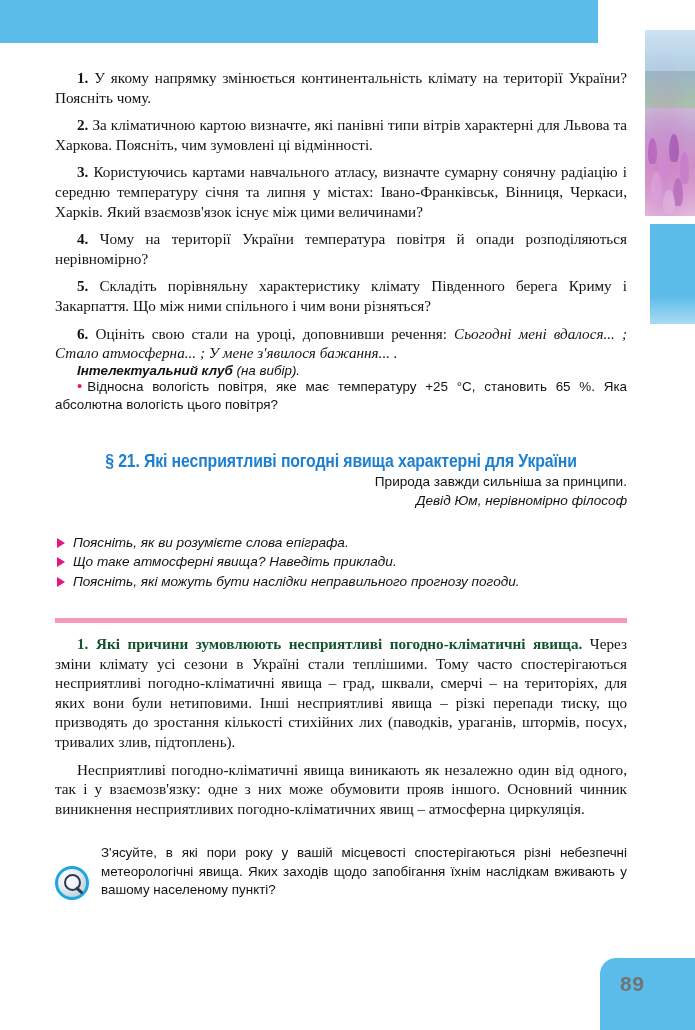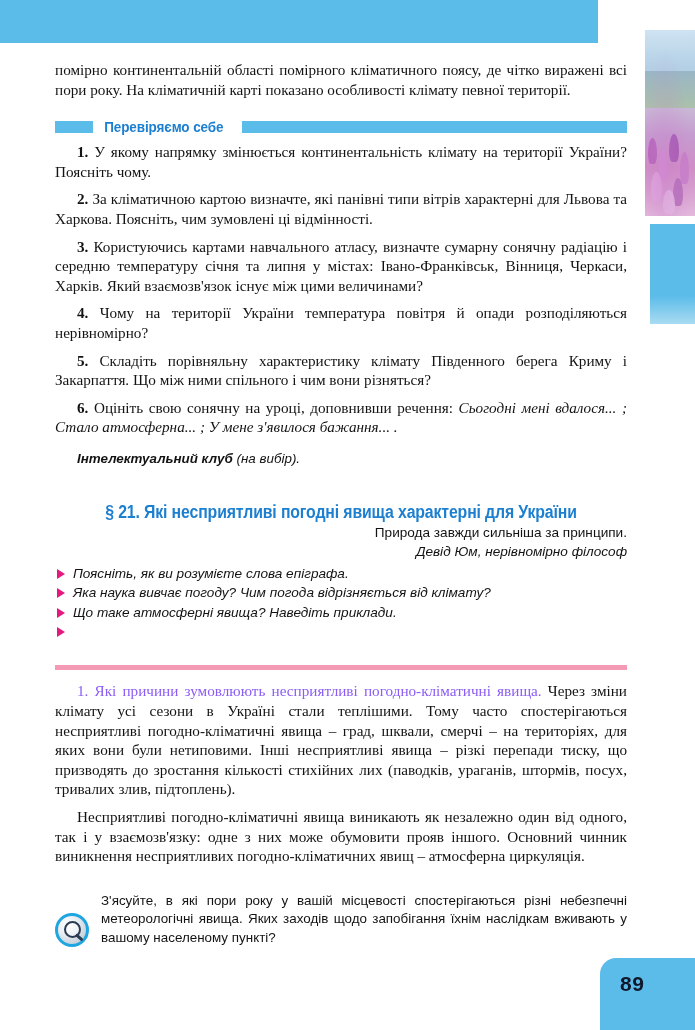"помірно континентальній області" p.serif { html: <p>помірно континентальній області помірного кліматичного поясу, де чітко виражені всі пори року. На кліматичній карті показано особливості клімату певної території.</p> -> none }
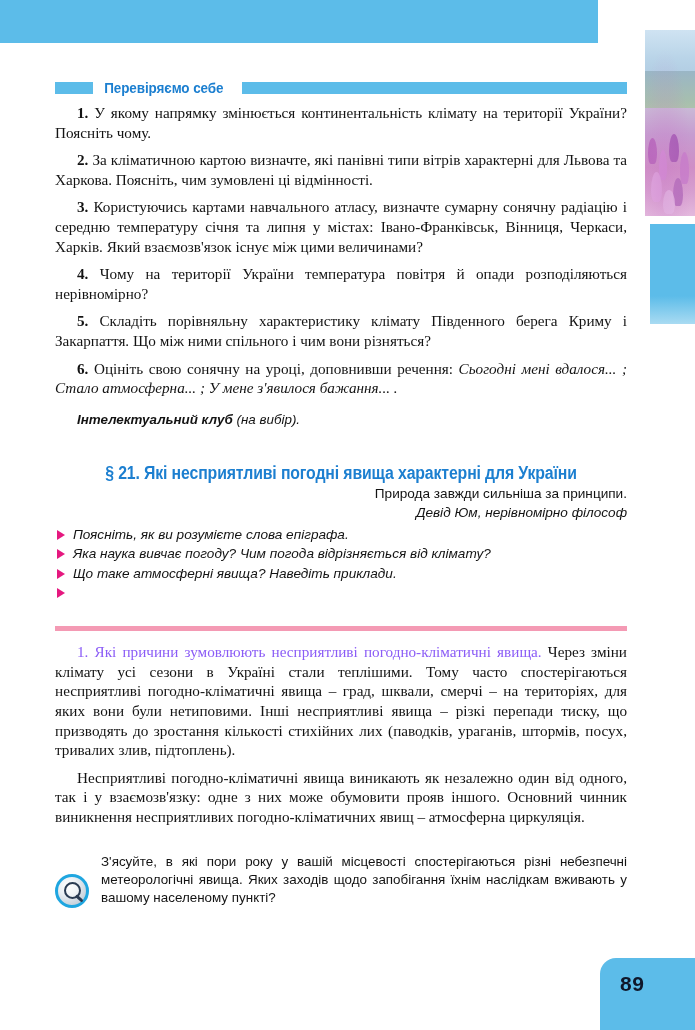"Перевіряємо себе" div.check-banner { html: <div> <div></div> <div>Перевіряємо себе</div> <div></div> </div> -> none }
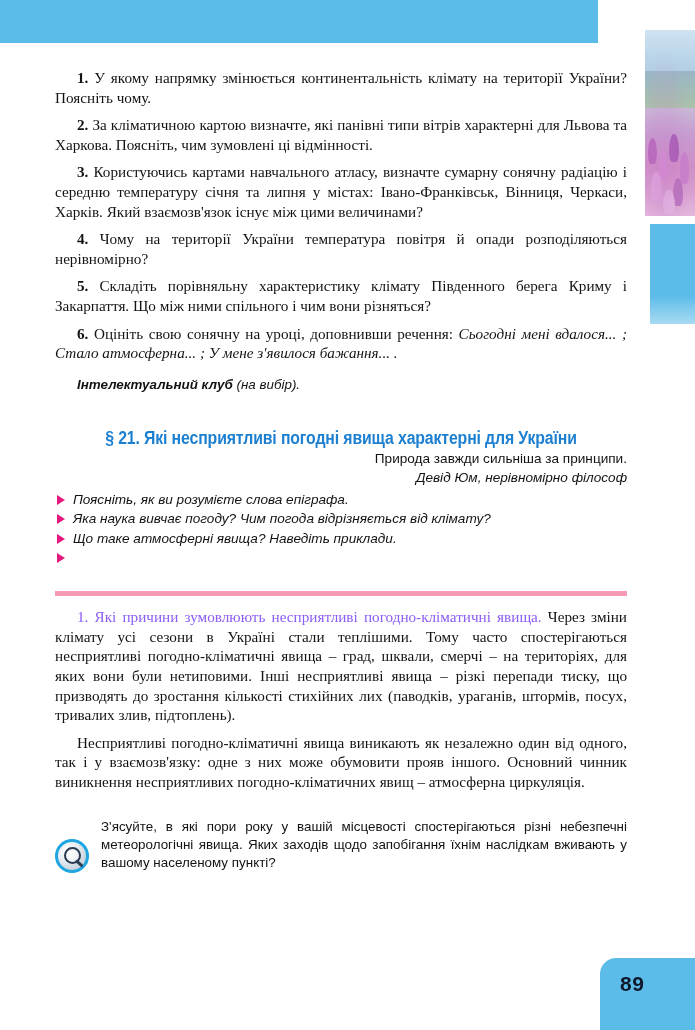"Оцініть свою сонячну на уроці," span { text: сонячну -> стали }
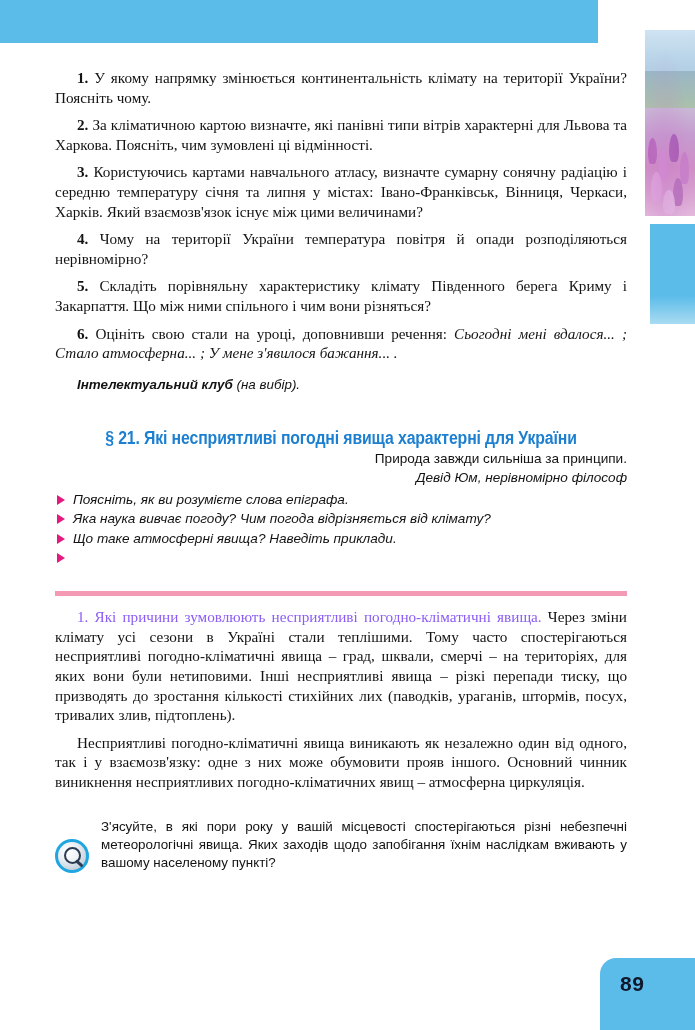"Інтелектуальний клуб (на вибір)." .club-head { margin-top: 14px -> none }
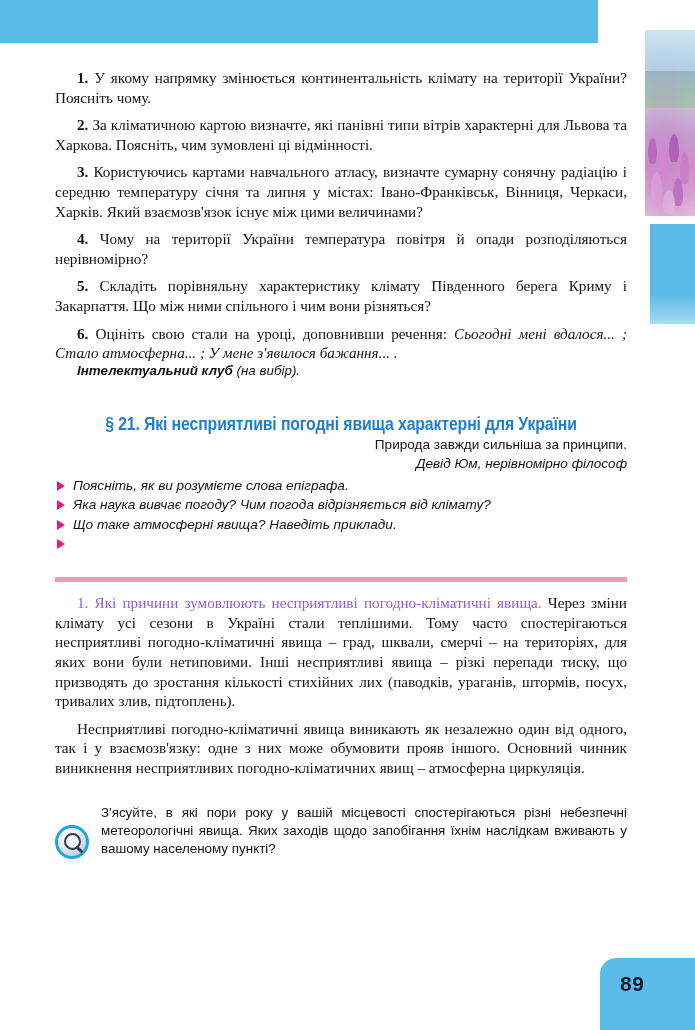"• Відносна вологість повітря, яке" p.sans { html: none -> <p><span>•</span><span>Відносна вологість повітря, яке має температуру +25 °С, становить 65 %. Яка абсолютна вологість цього повітря?</span></p> }
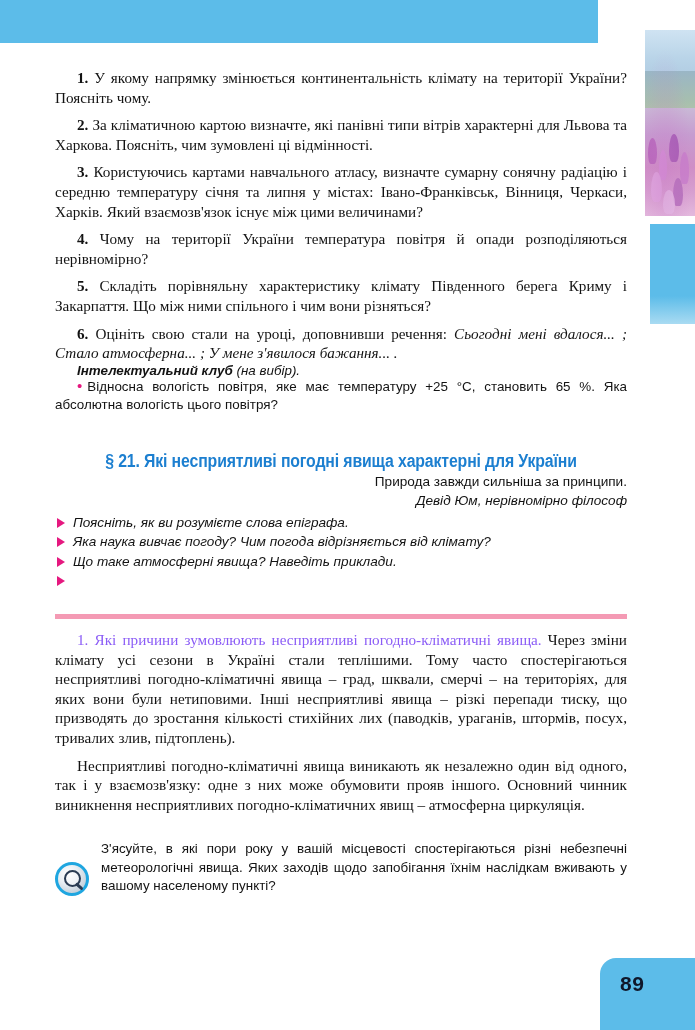"Поясніть, як ви розумієте слова" .arrow-list { margin-top: 4px -> 24px }
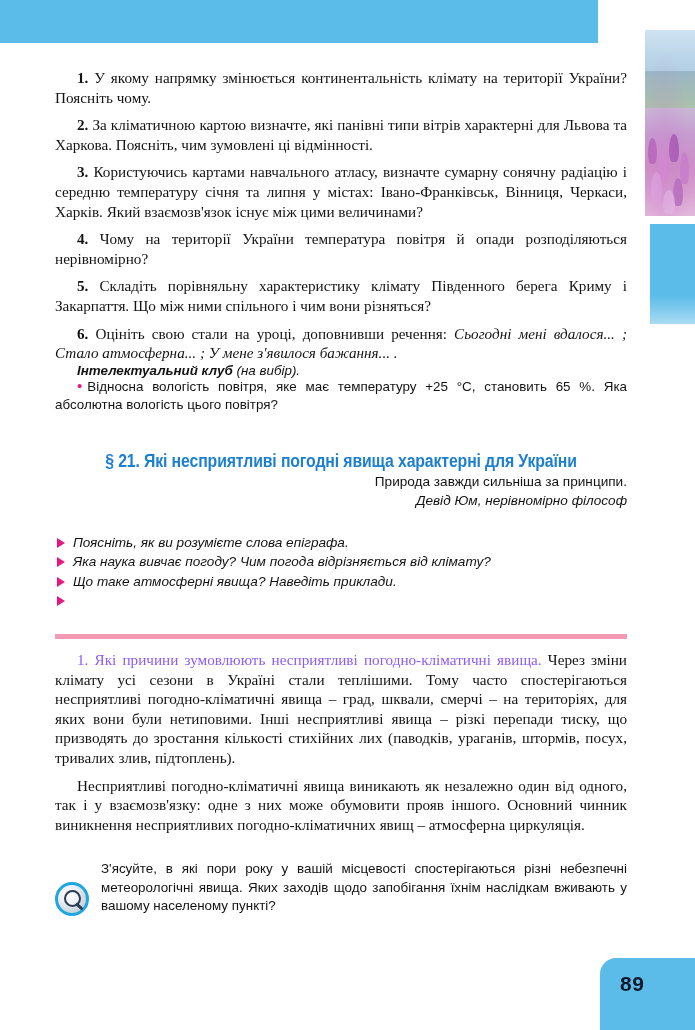"Яка наука вивчає погоду? Чим" div.arrow-row { html: <div> <div></div> <div>Яка наука вивчає погоду? Чим погода відрізняється від клімату?</div> </div> -> none }
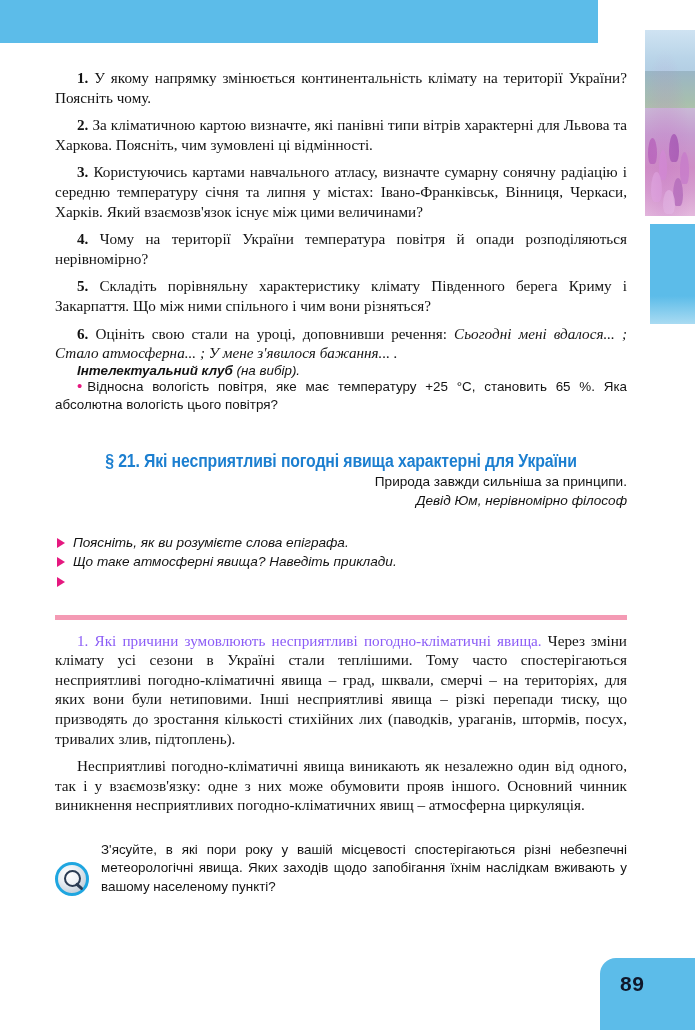"Поясніть, які можуть бути наслідки" div.txt { html: none -> <div>Поясніть, які можуть бути наслідки неправильного прогнозу погоди.</div> }
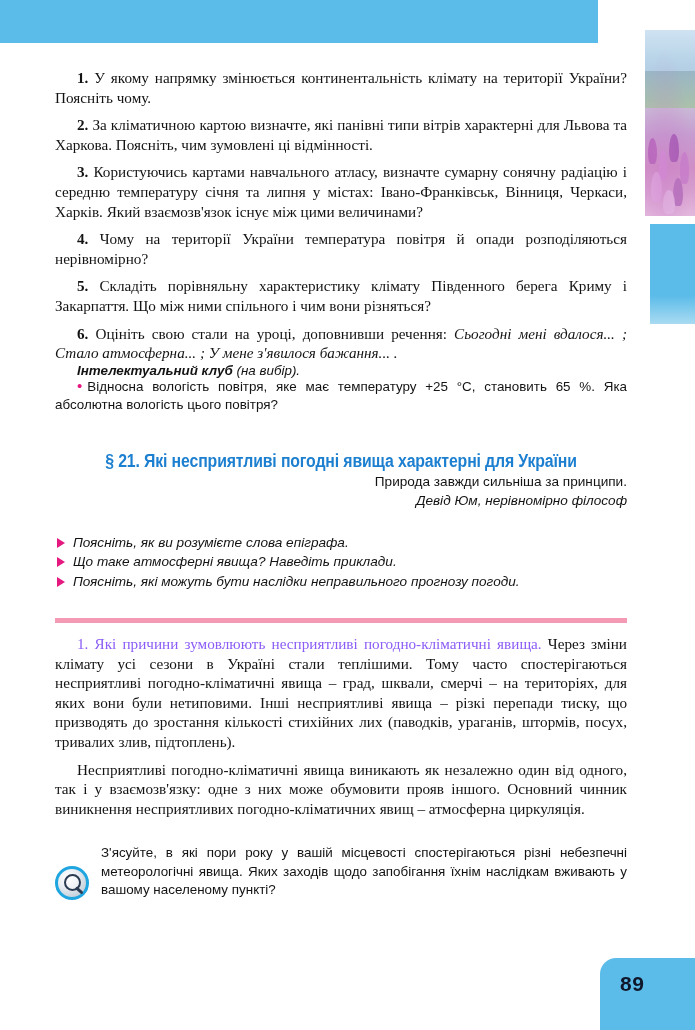"1. Які причини зумовлюють несприятливі" .sub-lead { color: #8b5cf6 -> #14532d; font-weight: 400 -> 700 }
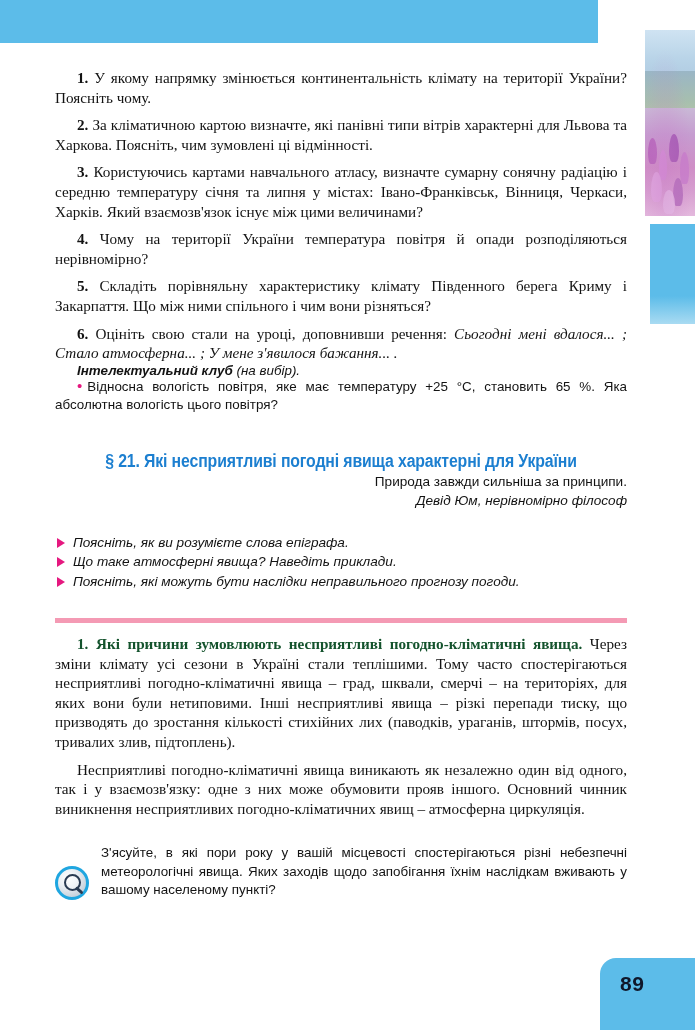"89" .page-number { color: #0f172a -> #737373 }
